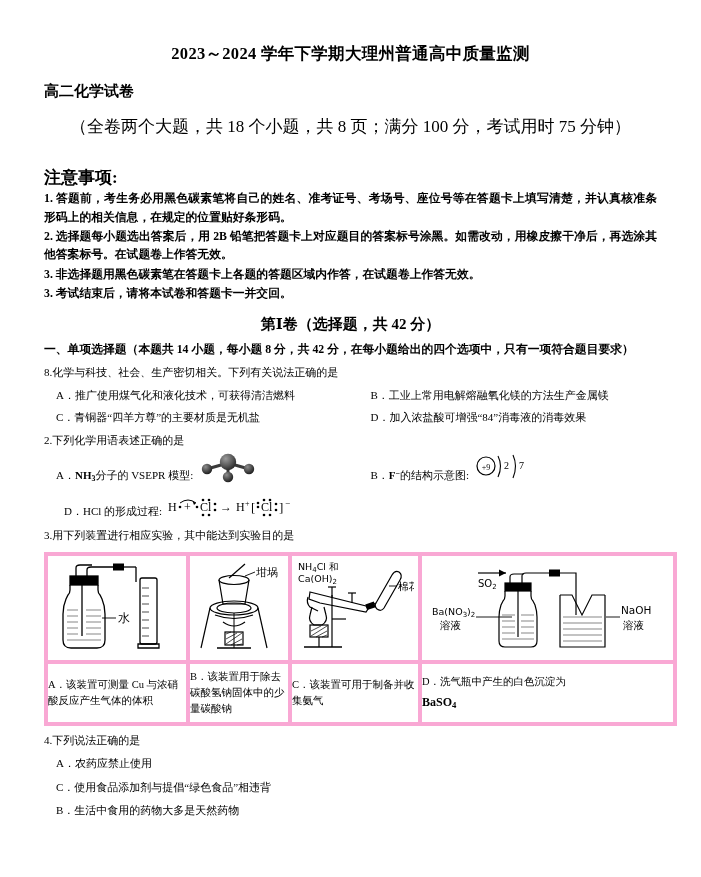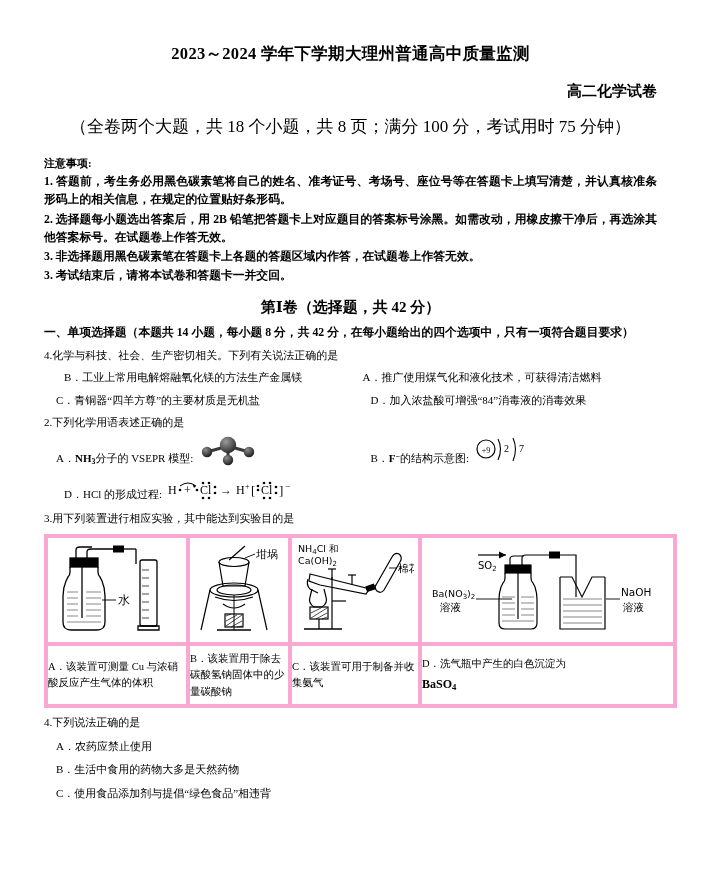"高二化学试卷" .doc-subtitle { text-align: right -> left }
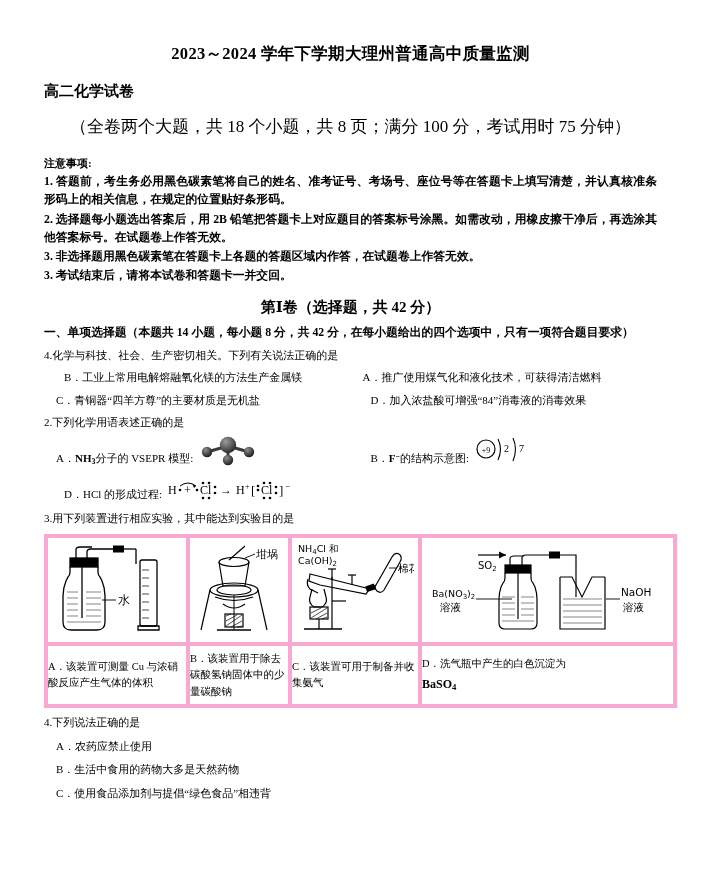"注意事项:" .notice-title { font-size: 11px -> 17px; margin-top: 20px -> 30px }
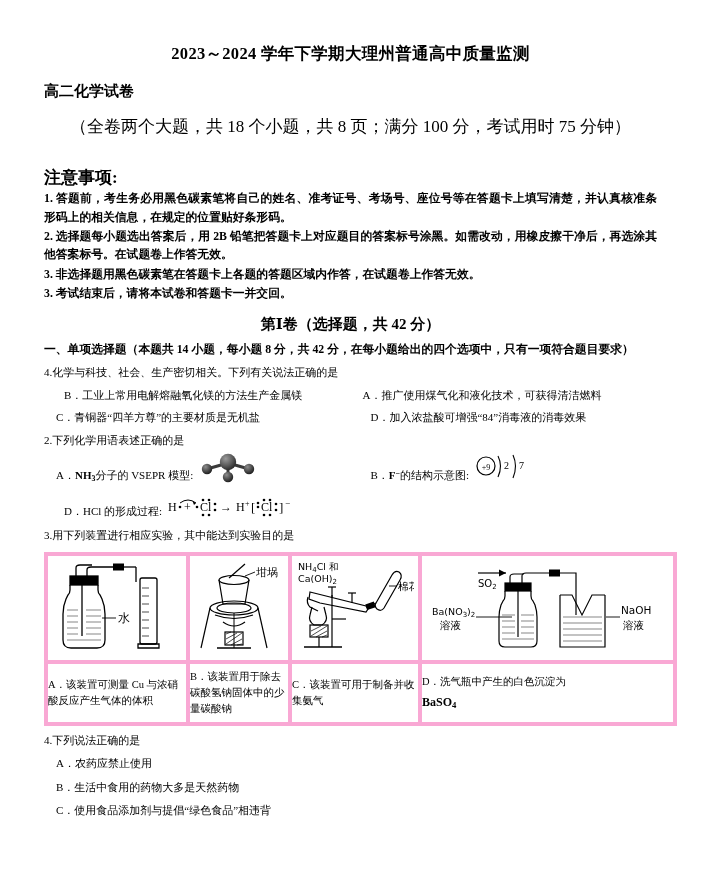"4.化学与科技、社会、生产密切相关。下列有关说法正确的是" div.q-stem { text: 4 -> 8 }
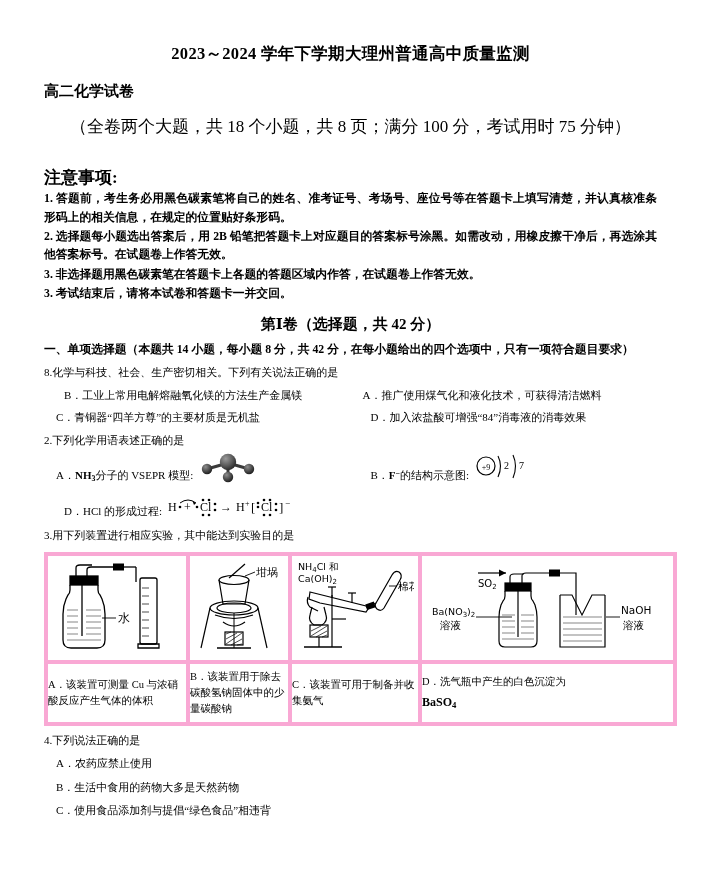"B．工业上常用电解熔融氧化镁的方法生产金属镁" div.opt-col { order: before "A．推广使用煤气化和液化技术，可获得清洁燃料" -> after "A．推广使用煤气化和液化技术，可获得清洁燃料" }
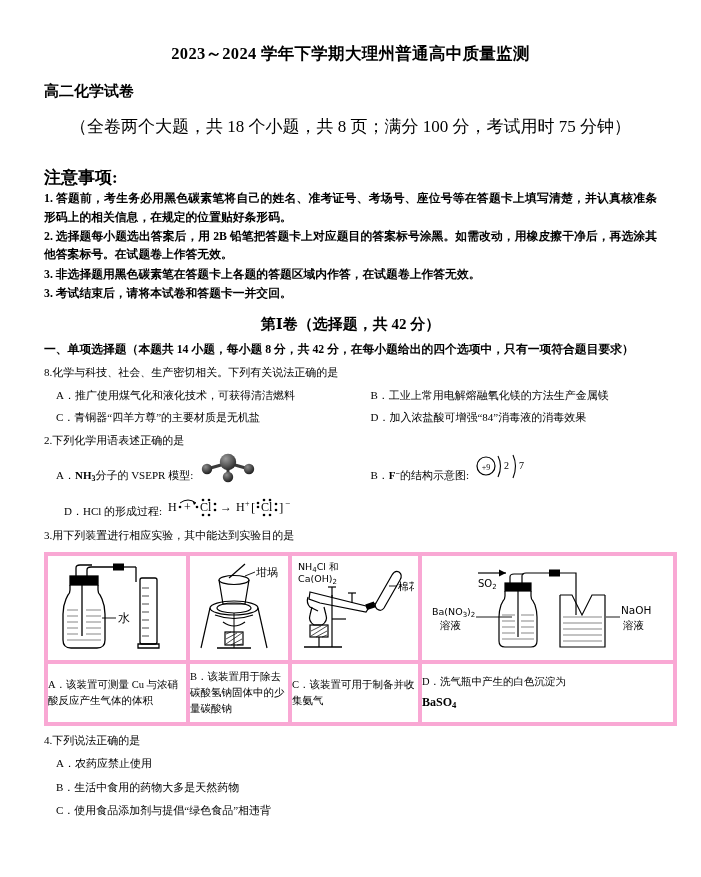"B．生活中食用的药物大多是天然药物" div.opt-single { order: before "C．使用食品添加剂与提倡“绿色食品”相违背" -> after "C．使用食品添加剂与提倡“绿色食品”相违背" }
